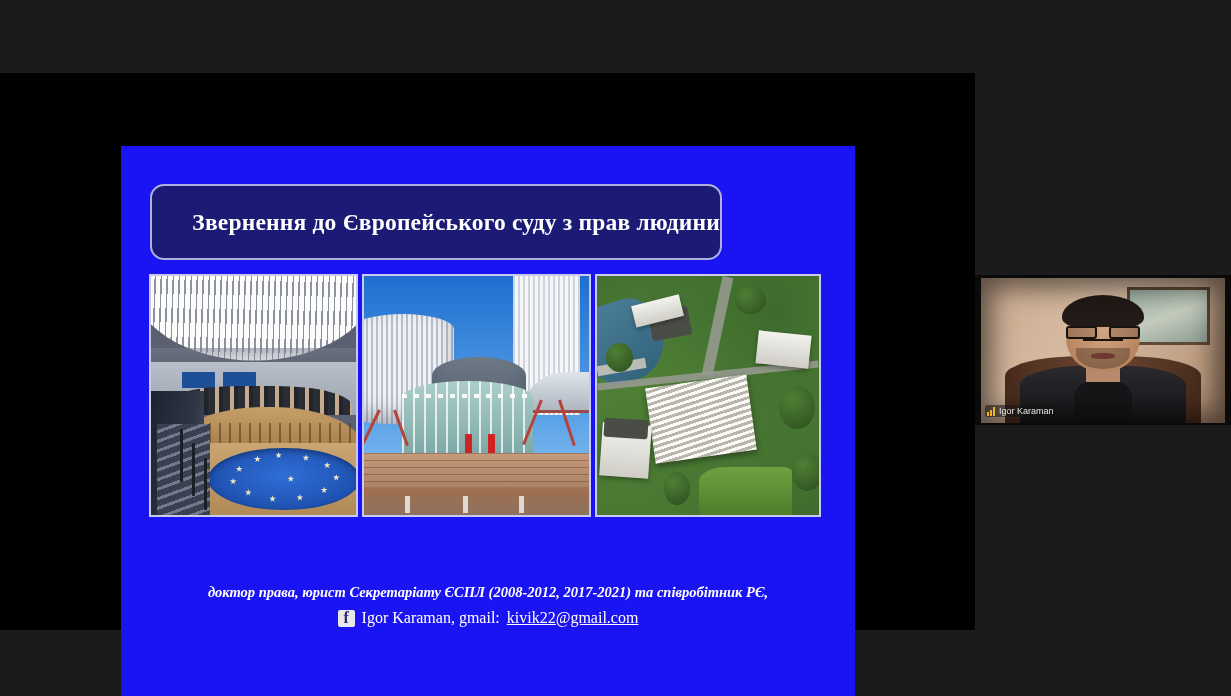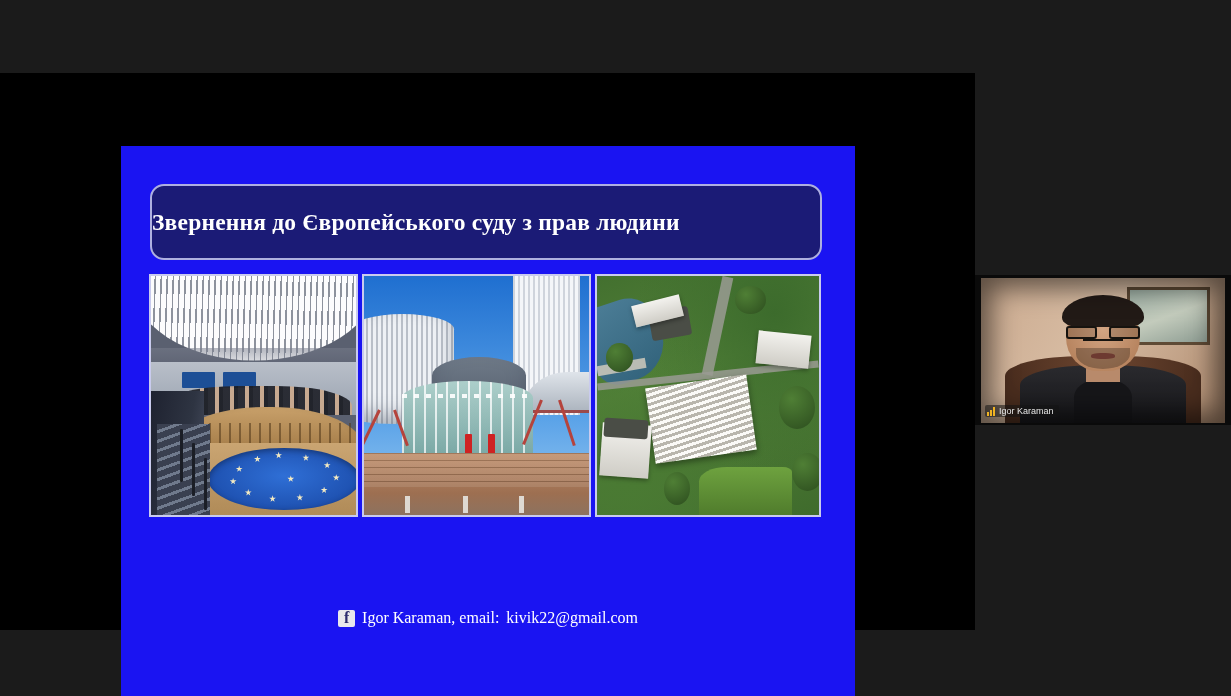"Звернення до Європейського суду з" .title-box { align-items: flex-start -> flex-end; width: 672px -> 572px }
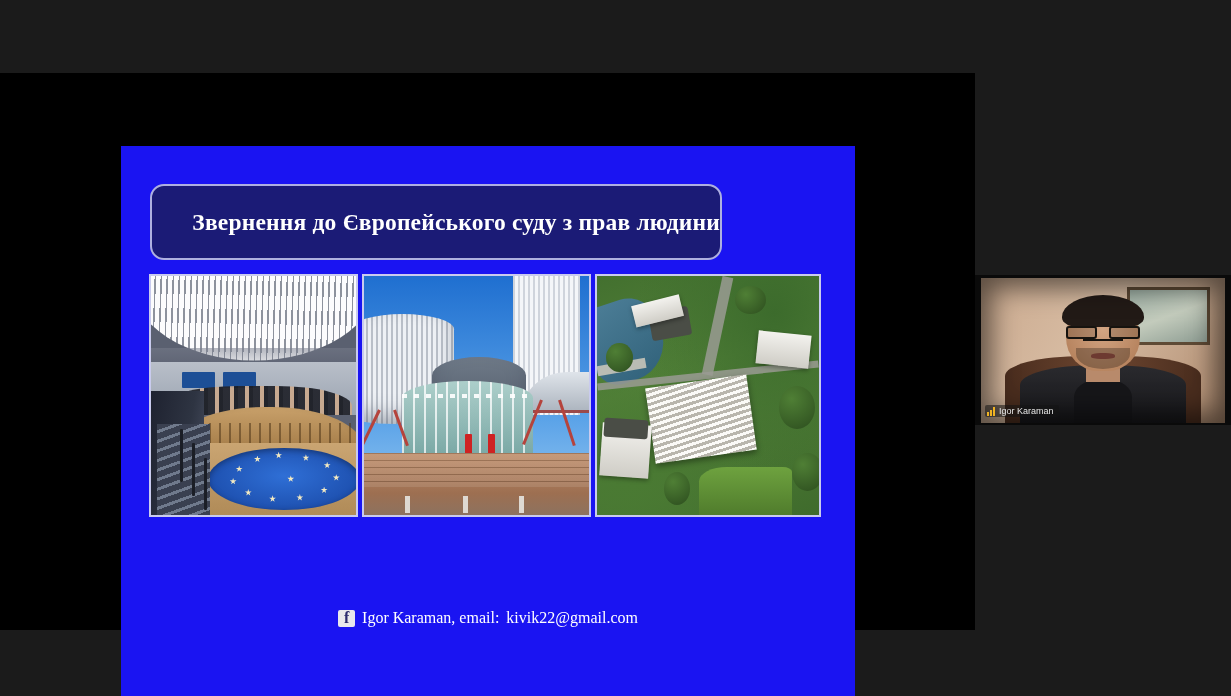"доктор права, юрист Секретаріату ЄСПЛ" div.credentials { html: none -> <div>доктор права, юрист Секретаріату ЄСПЛ (2008-2012, 2017-2021) та співробітник РЄ,</div> }
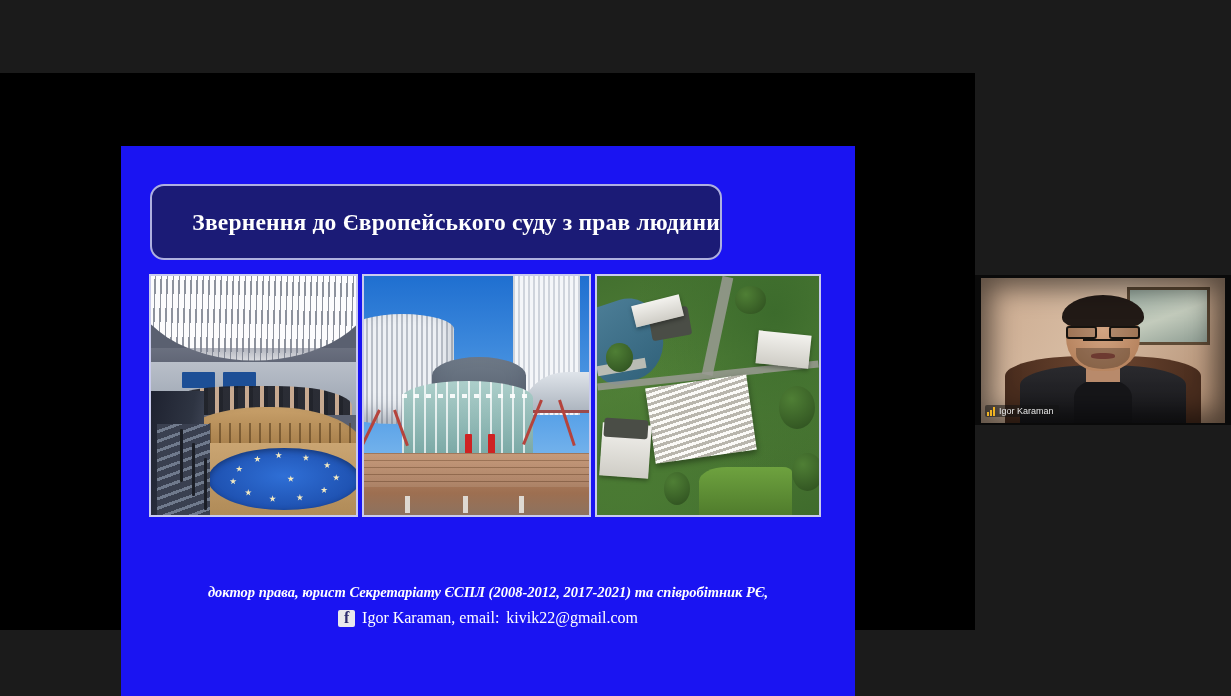"Igor Karaman, email:" span { text: email -> gmail }
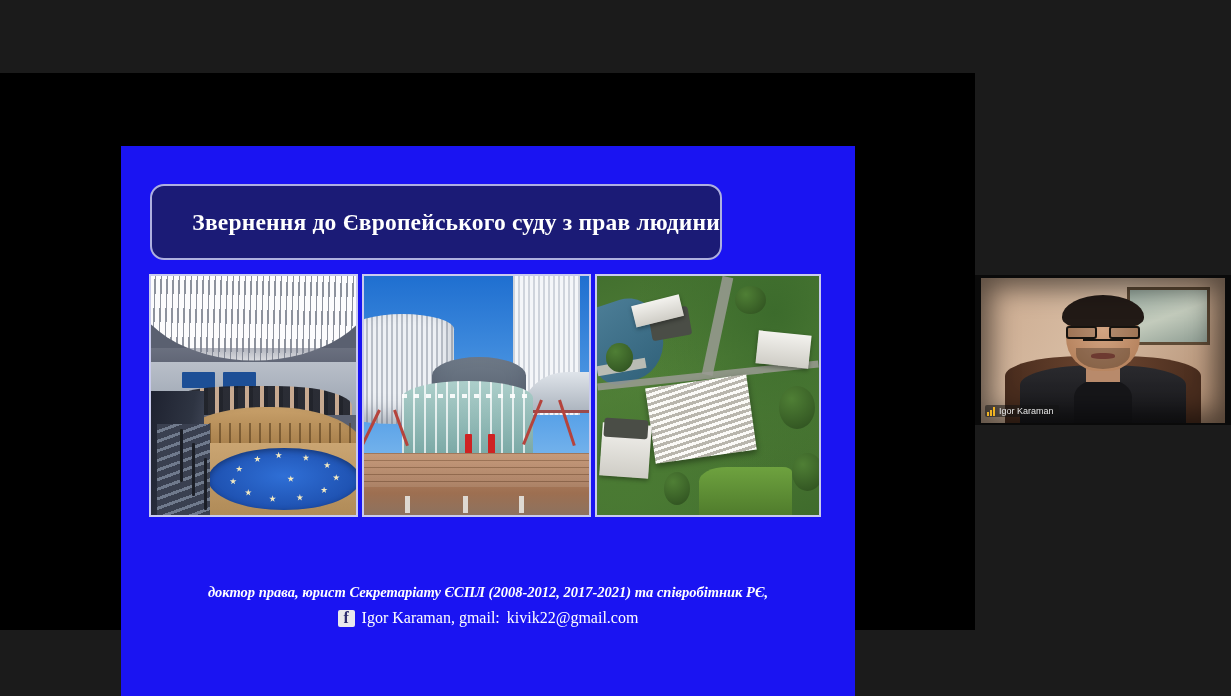"kivik22@gmail.com" .email-link { text-decoration: none -> underline }
